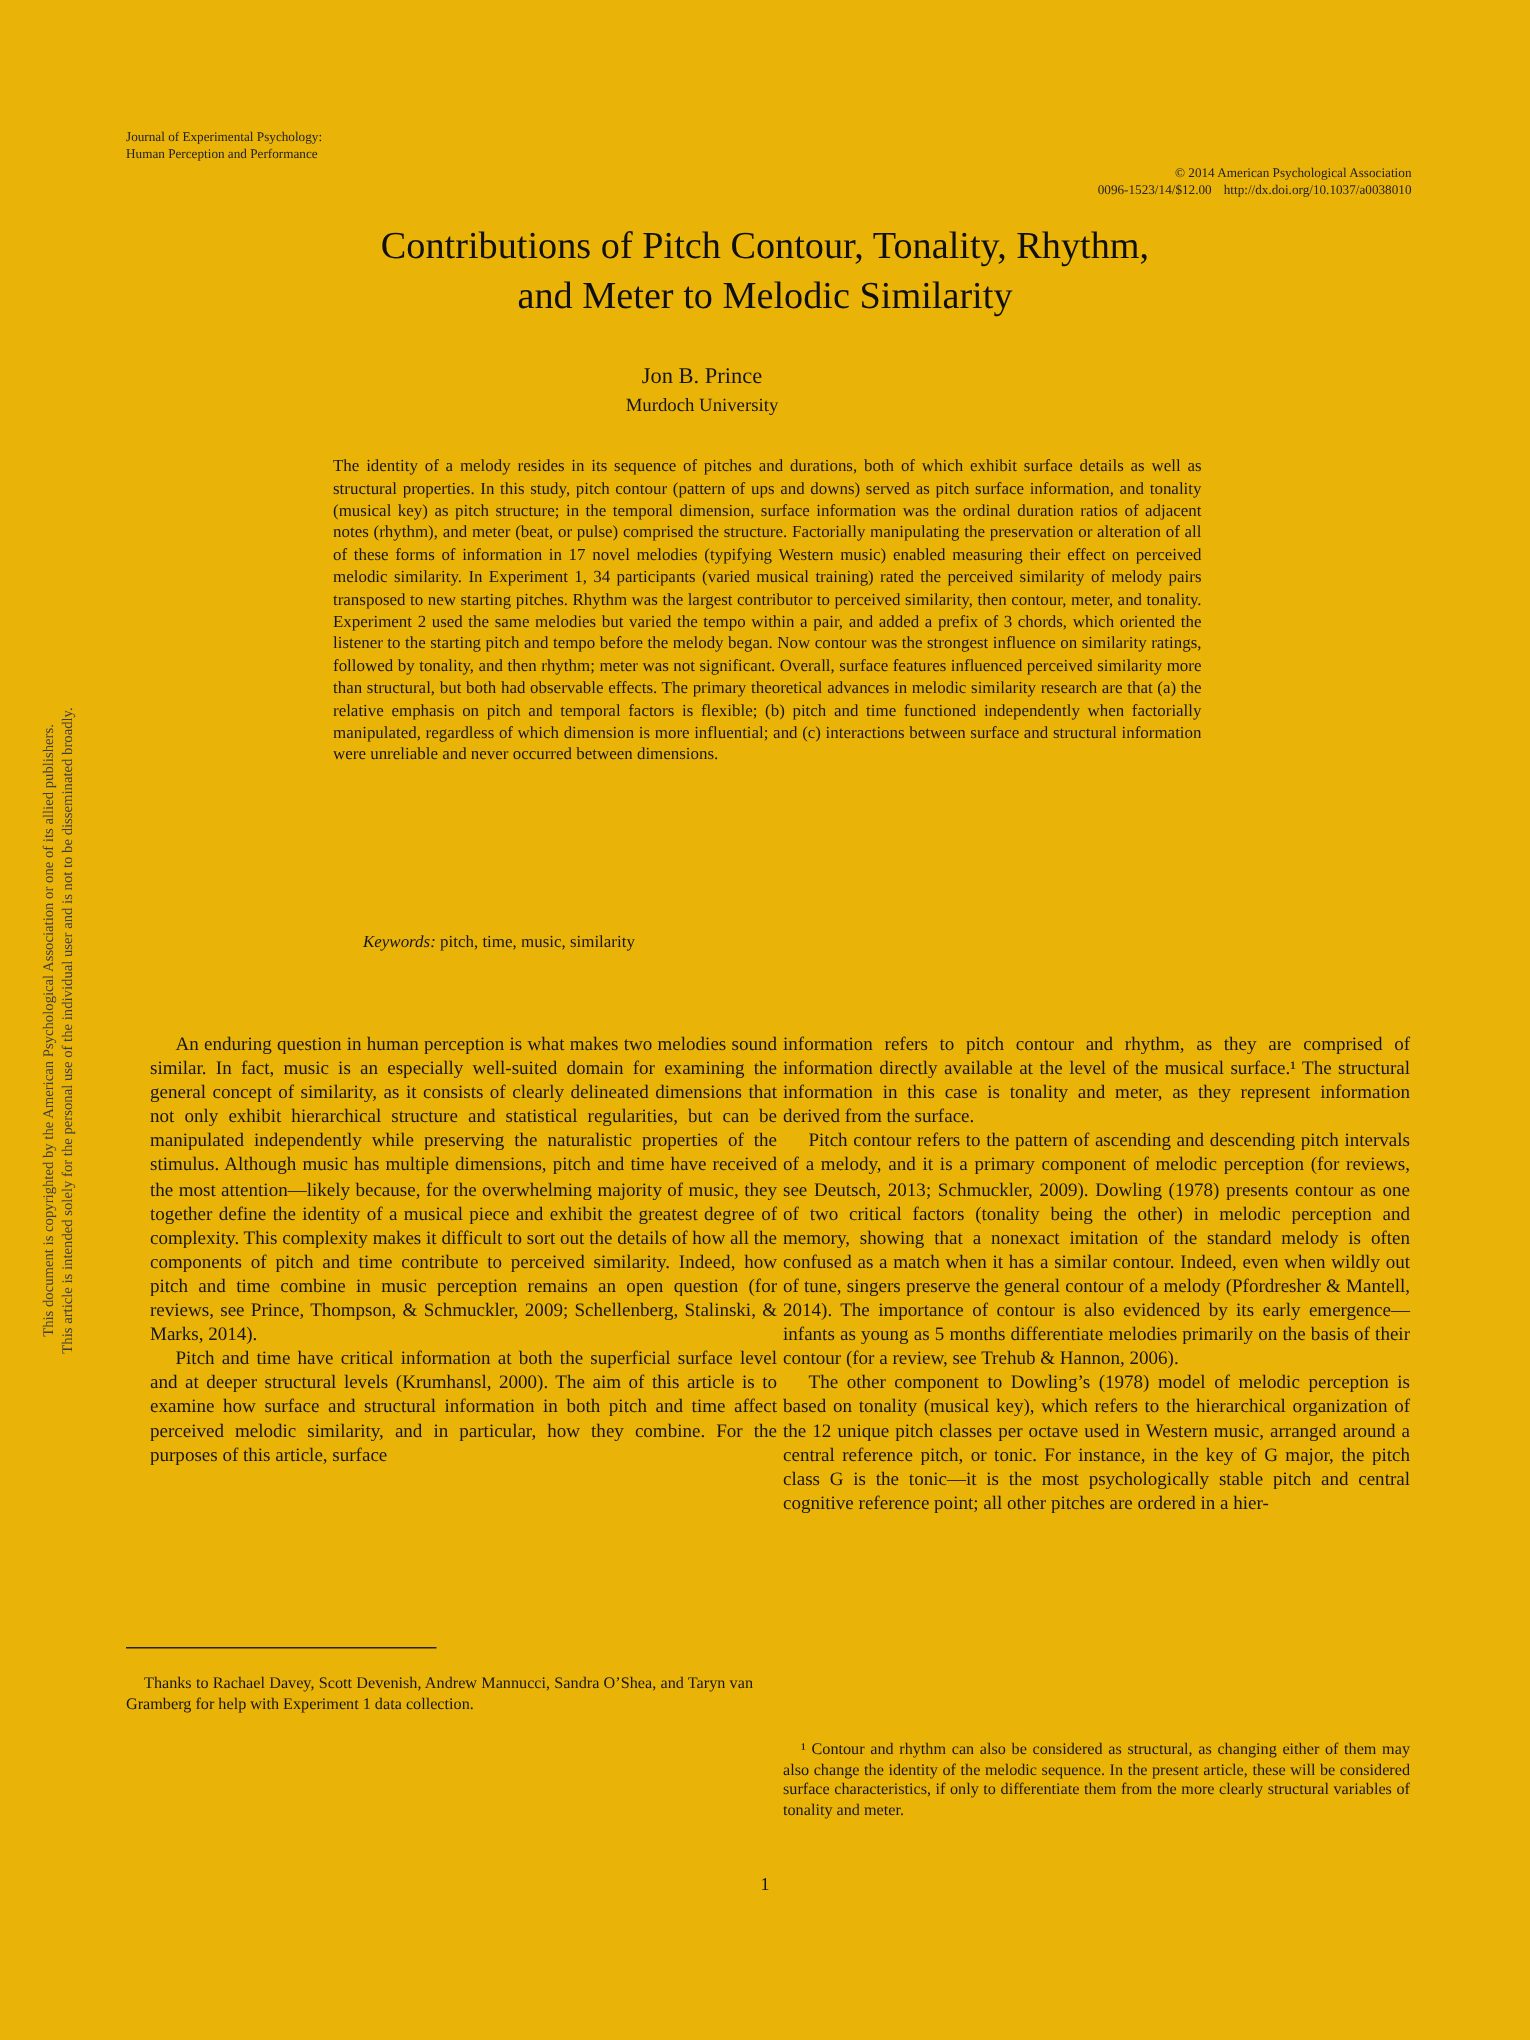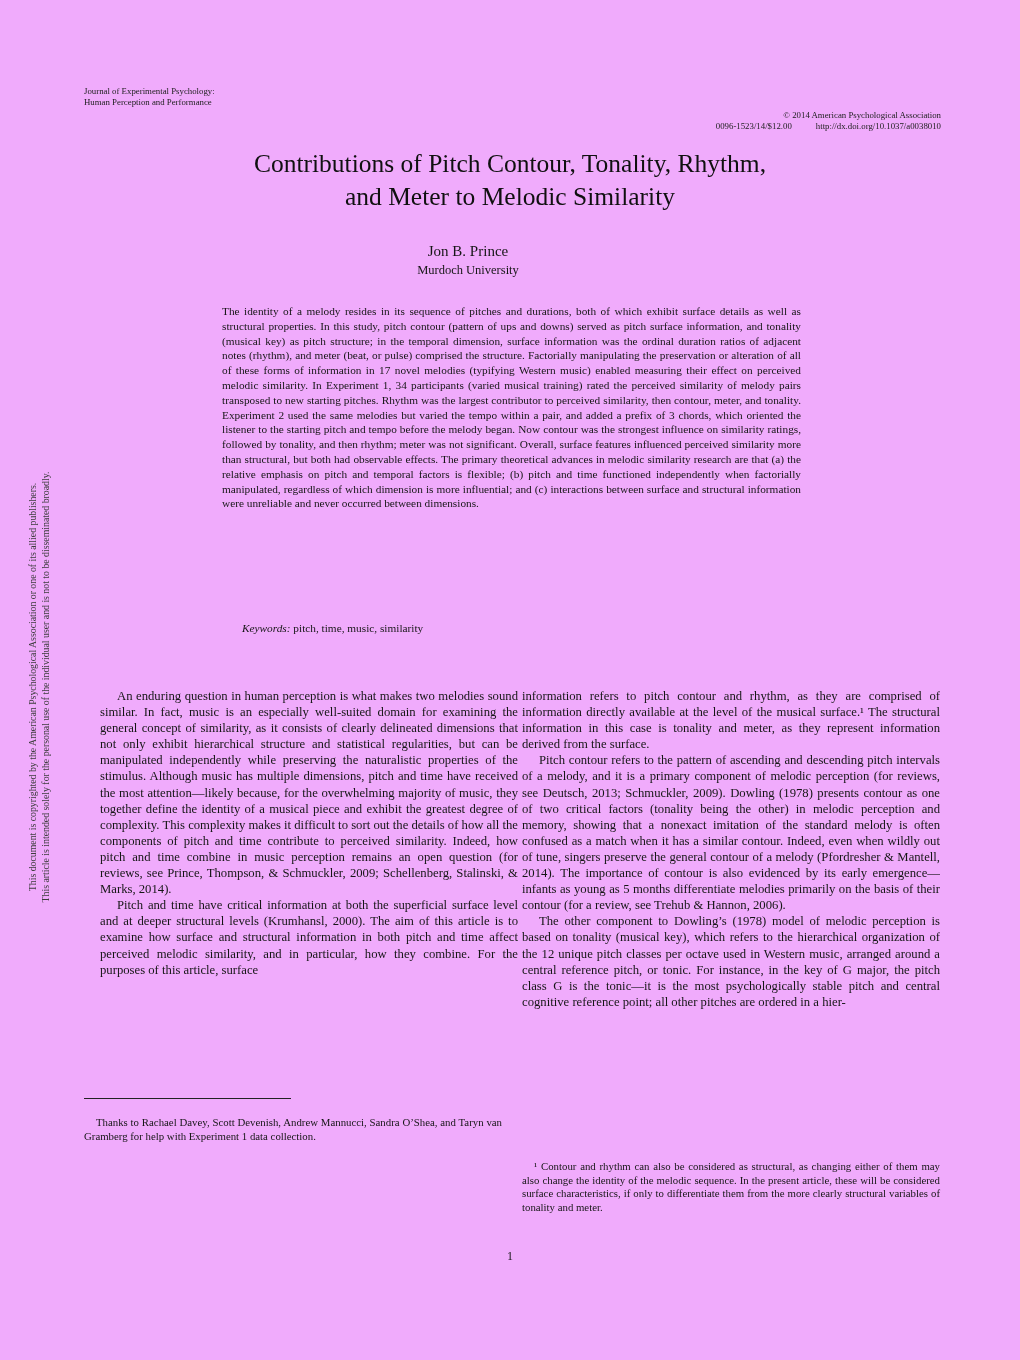"Journal of Experimental Psychology:" .page { background: #f0abfc -> #eab308 }
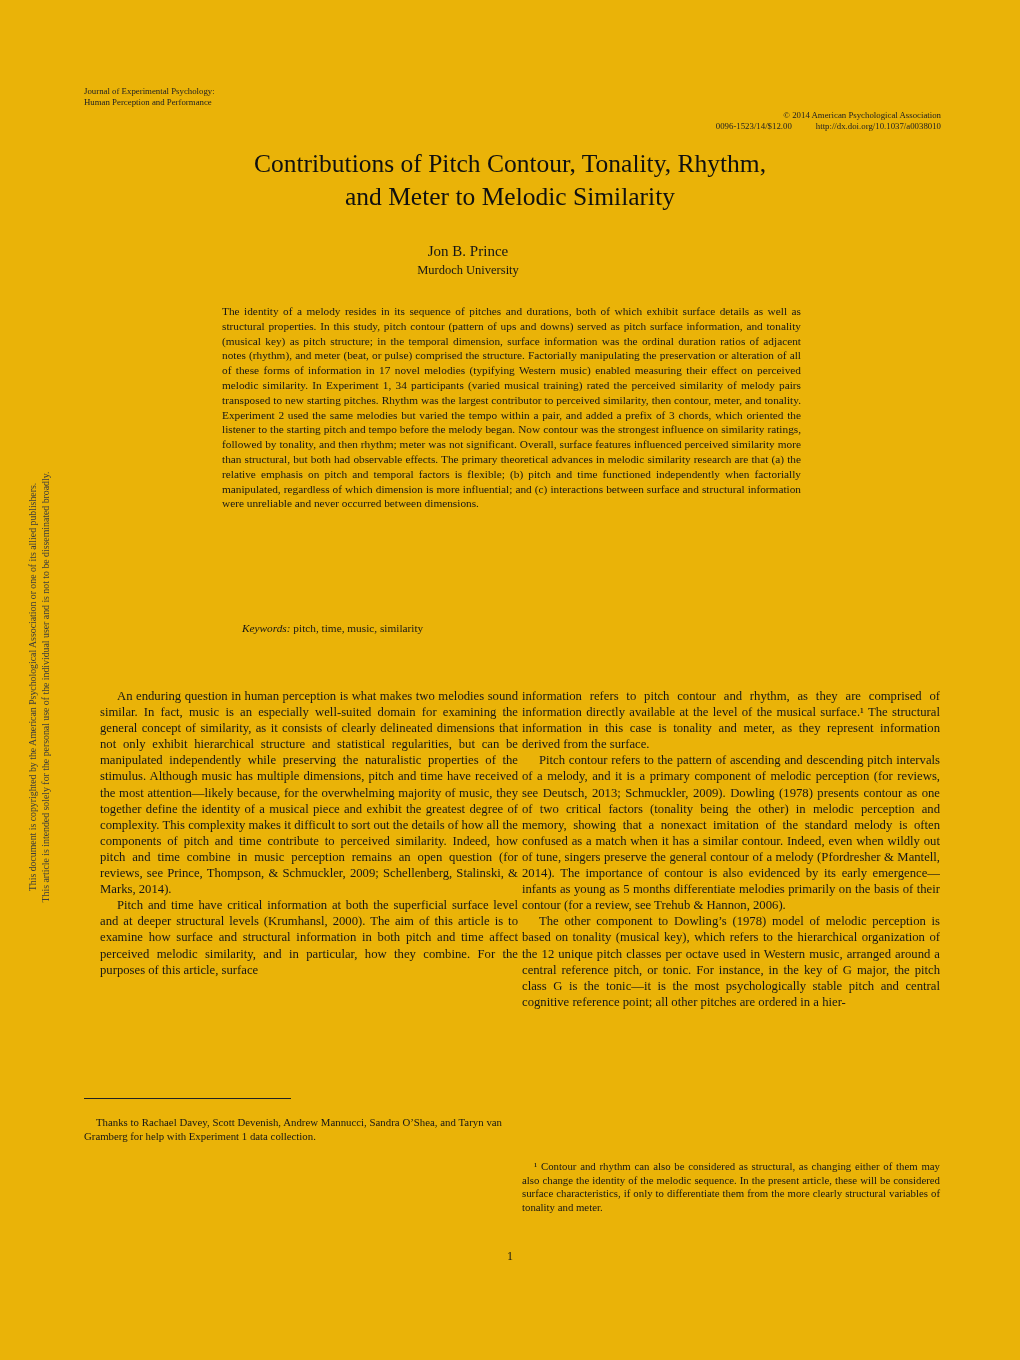"0096-1523/14/$12.00" .fee-doi { gap: 24px -> 8px }
